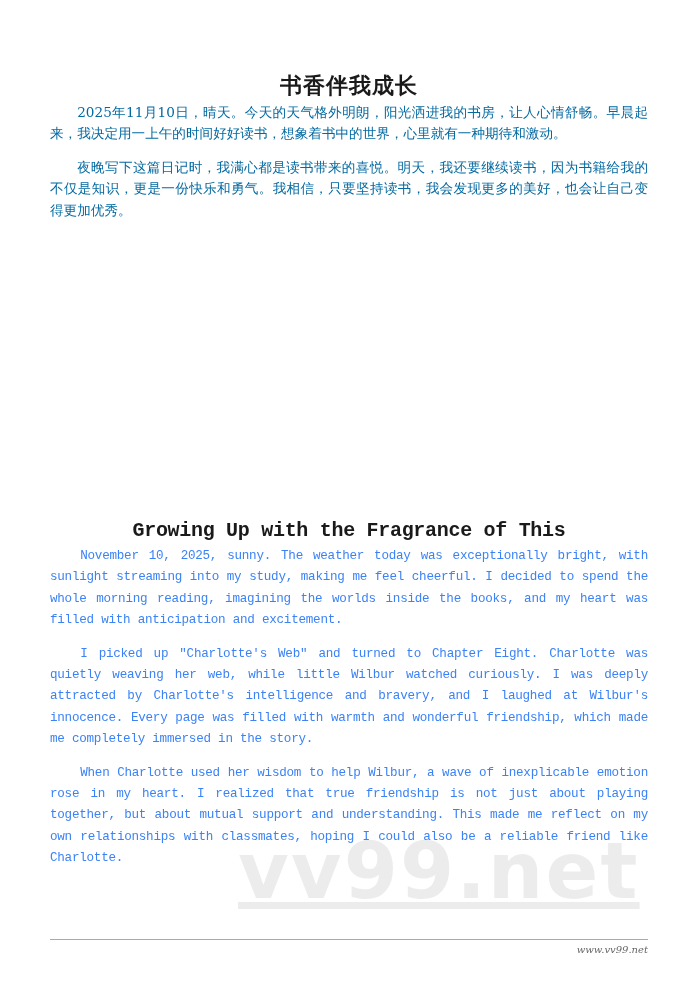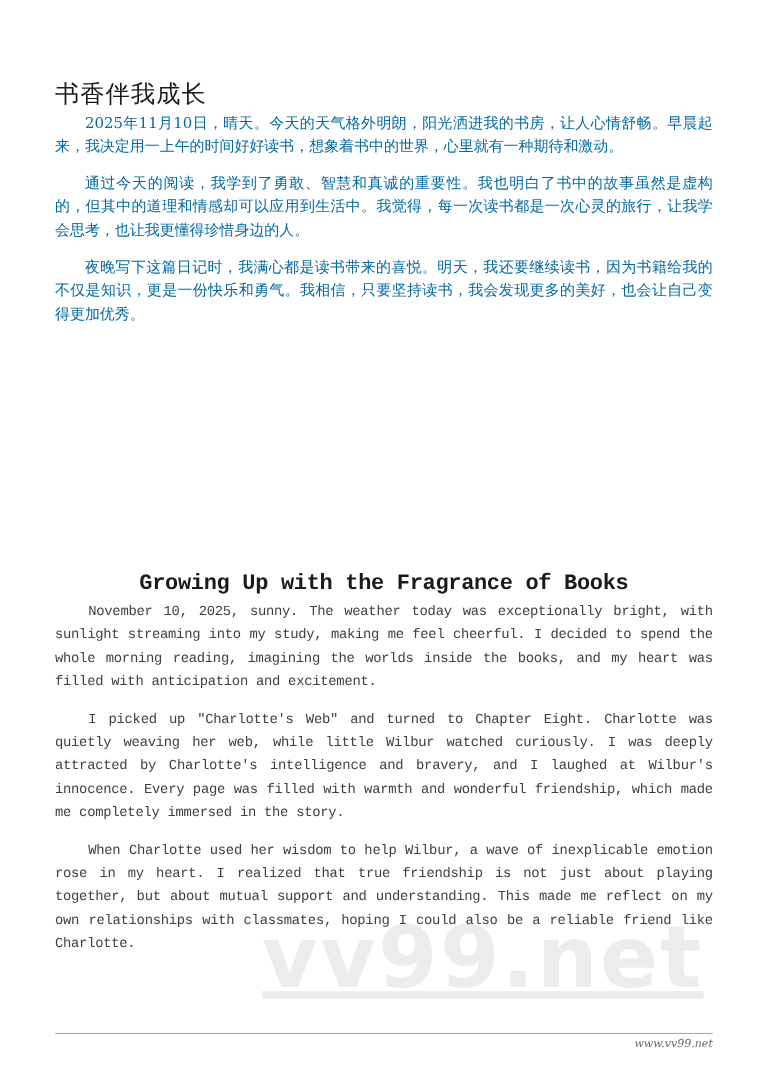"书香伴我成长" .cn-title { font-weight: normal -> bold; text-align: none -> center }
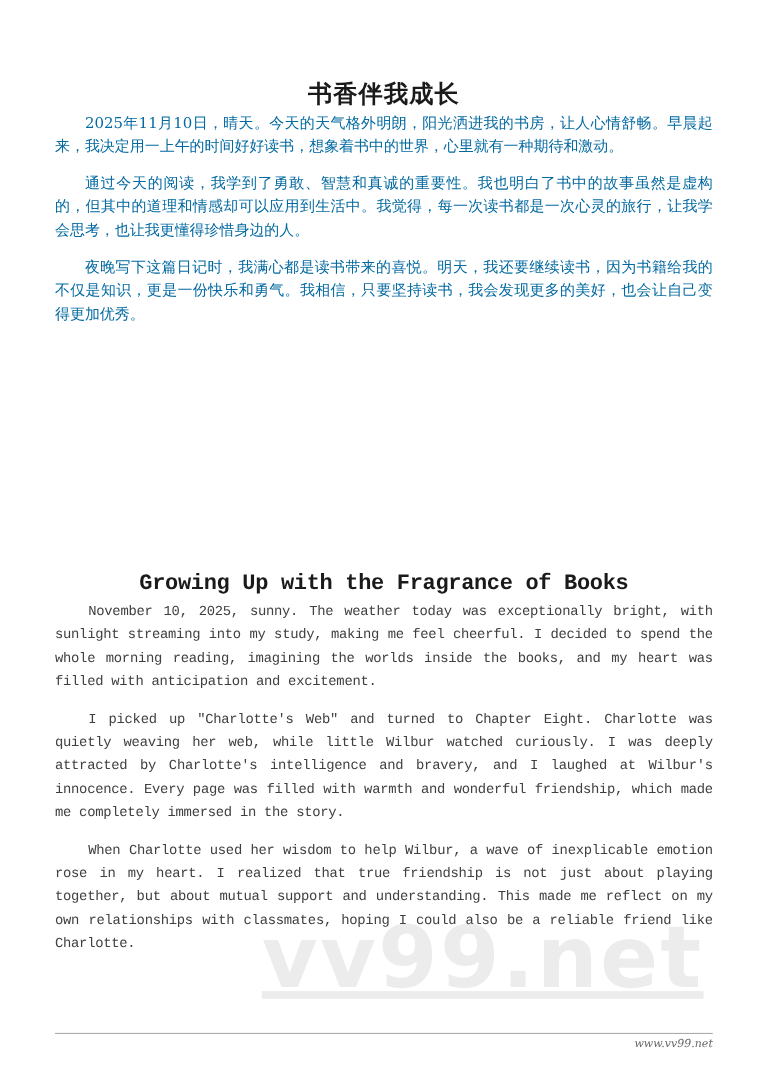"通过今天的阅读，我学到了勇敢、智慧和真诚的重要性。我也明白了书中的故事虽然是虚构" p.cn-p { html: <p>通过今天的阅读，我学到了勇敢、智慧和真诚的重要性。我也明白了书中的故事虽然是虚构的，但其中的道理和情感却可以应用到生活中。我觉得，每一次读书都是一次心灵的旅行，让我学会思考，也让我更懂得珍惜身边的人。</p> -> none }
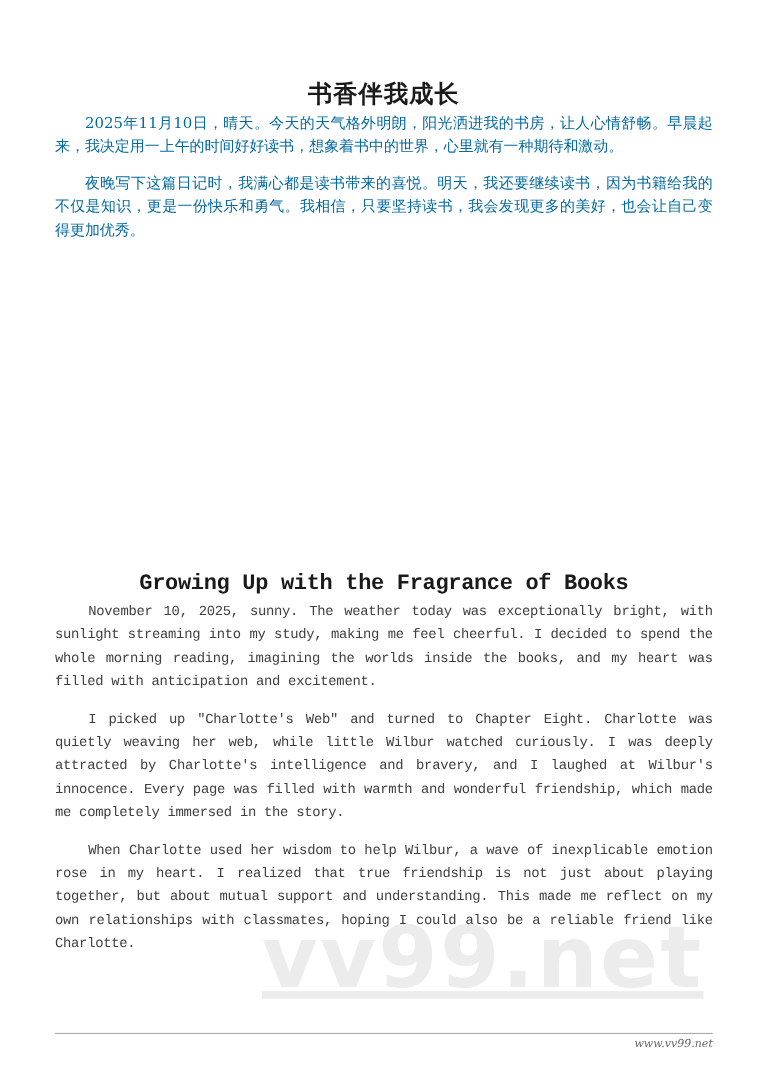"Growing Up with the Fragrance" h2.en-title { text: Books -> This }
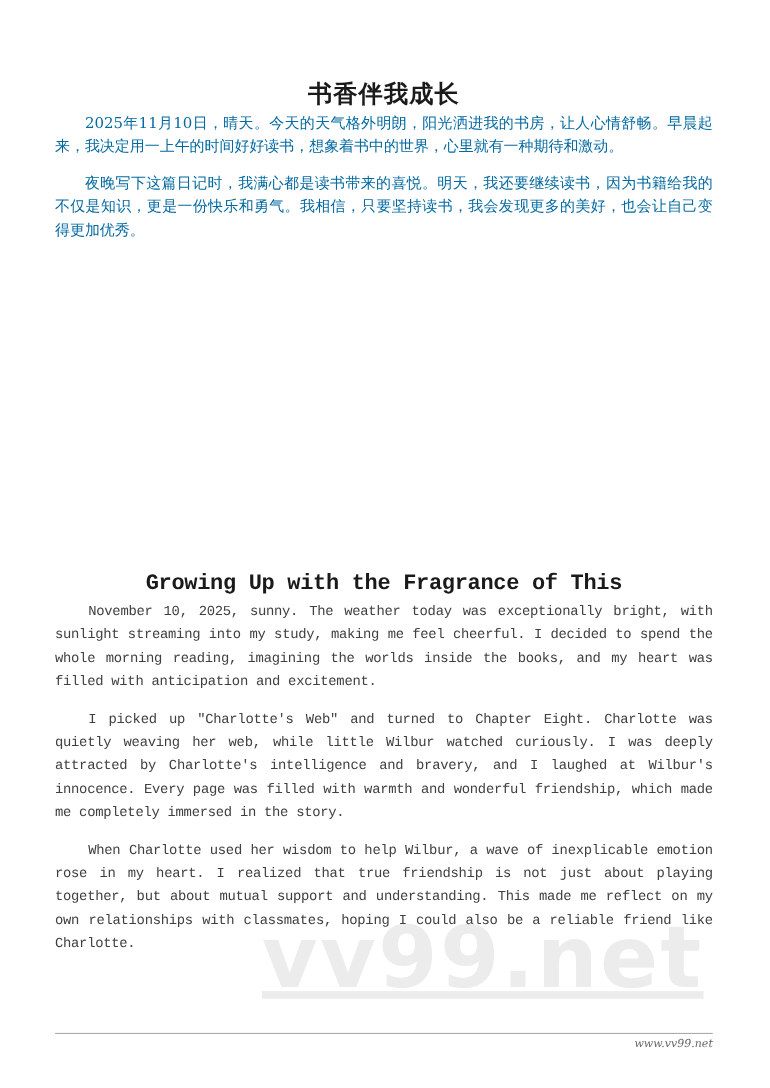"November 10, 2025, sunny. The" .en-p { color: #404040 -> #3b82f6 }
